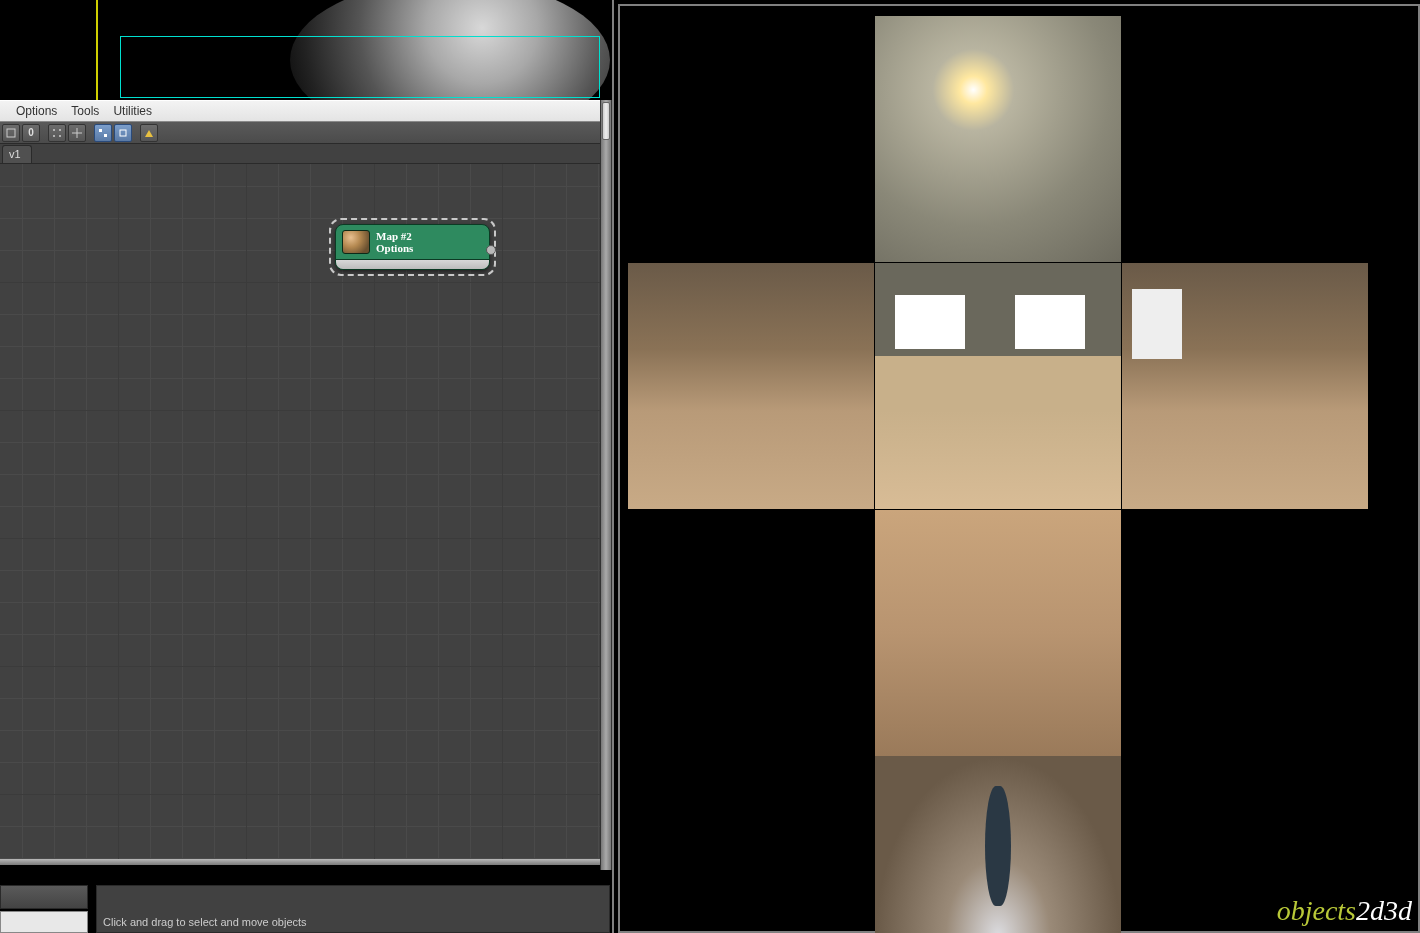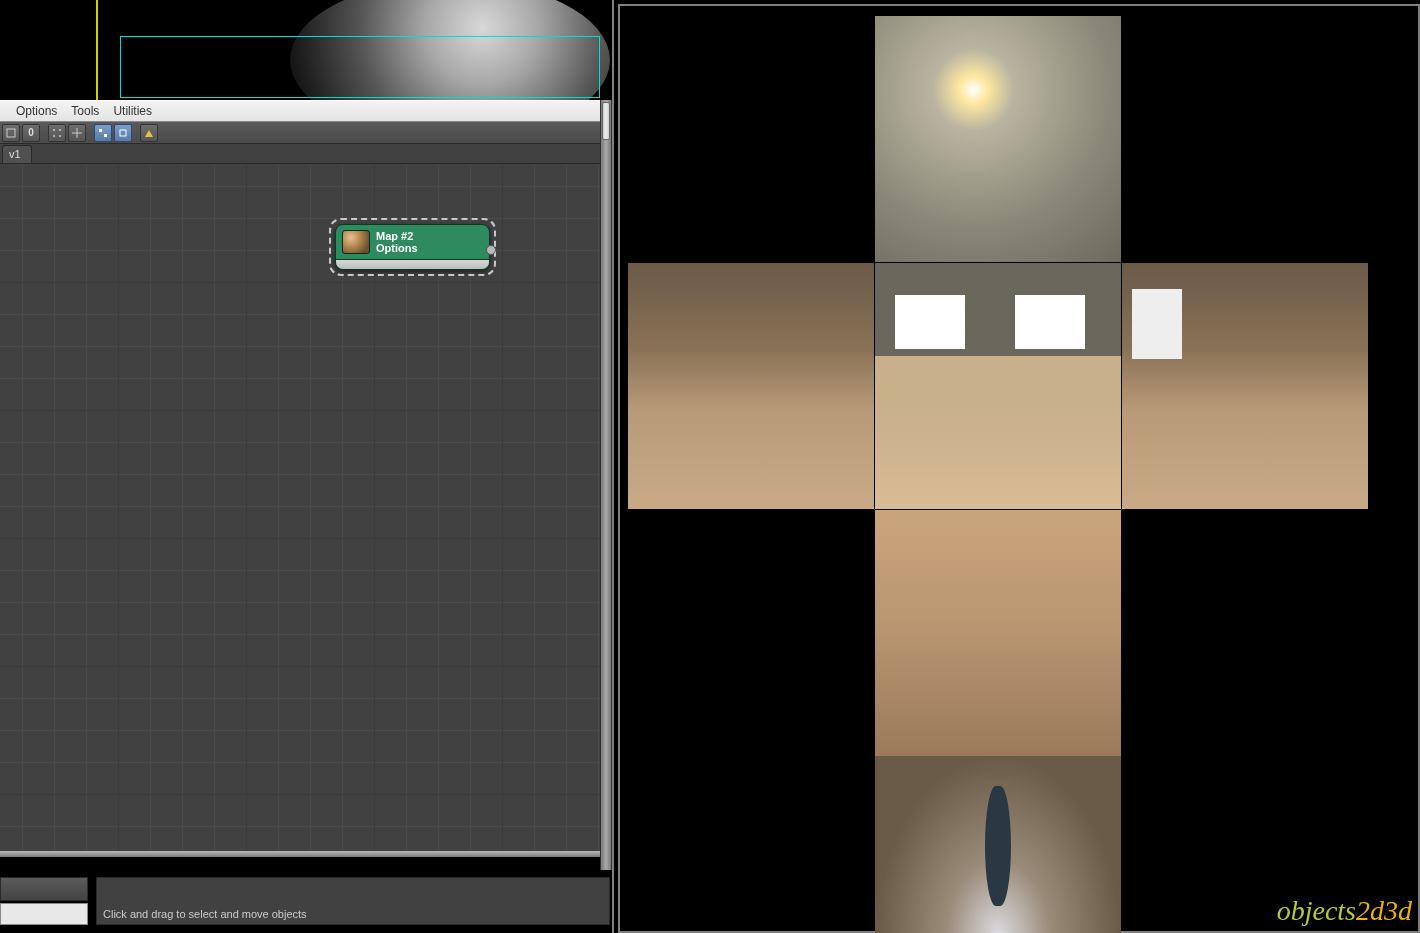"Map #2" .node-inner { font-family: none -> Liberation Serif, serif }
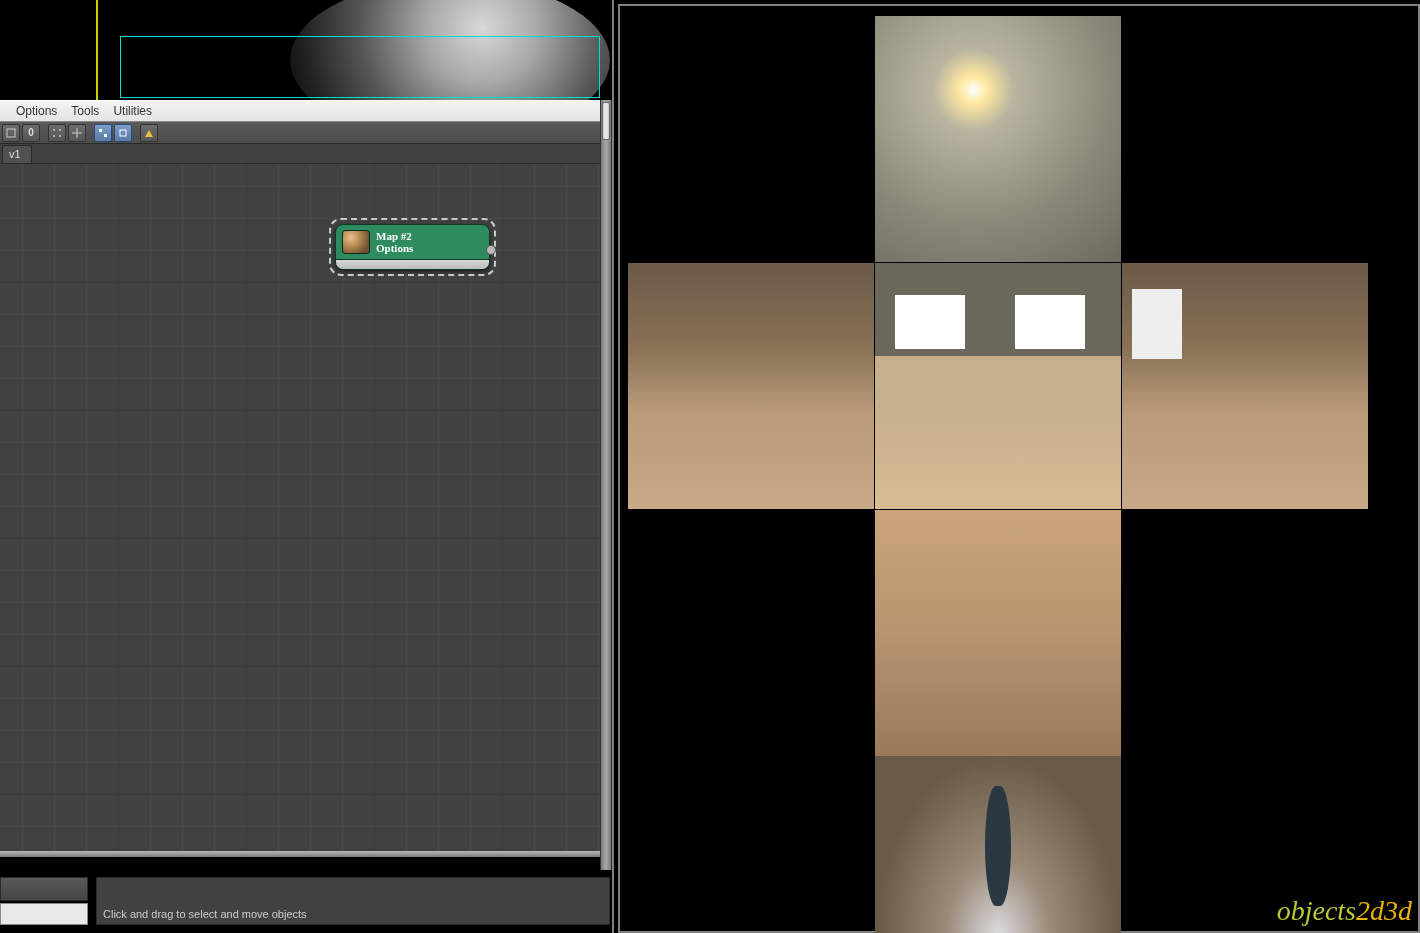"Click and drag to select" .bottombar { bottom: 8px -> 0 }
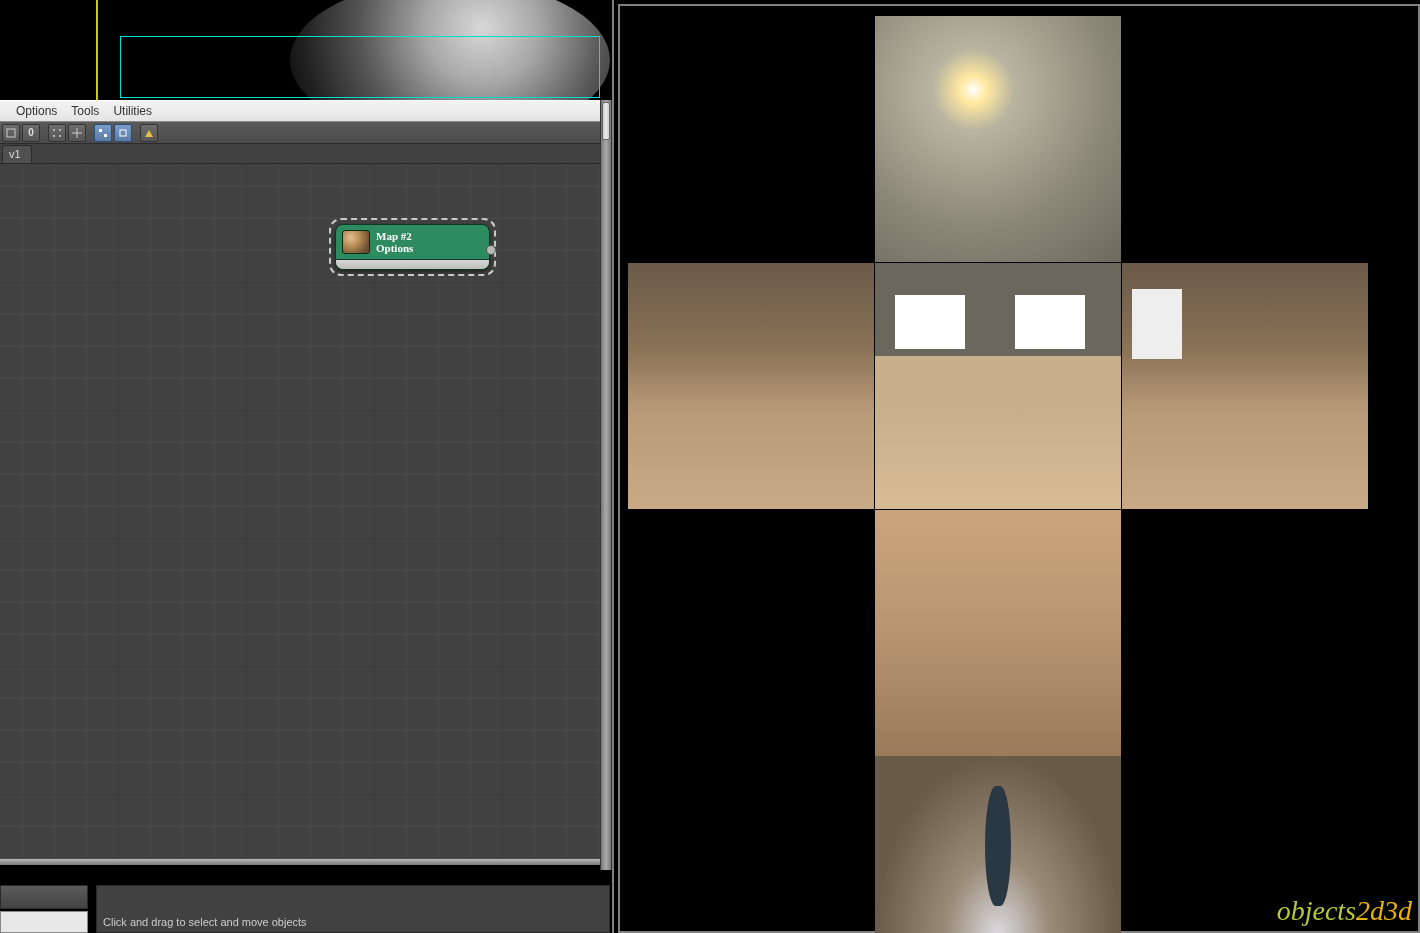"2d3d" .watermark .w2 { color: #eab308 -> #ffffff }
